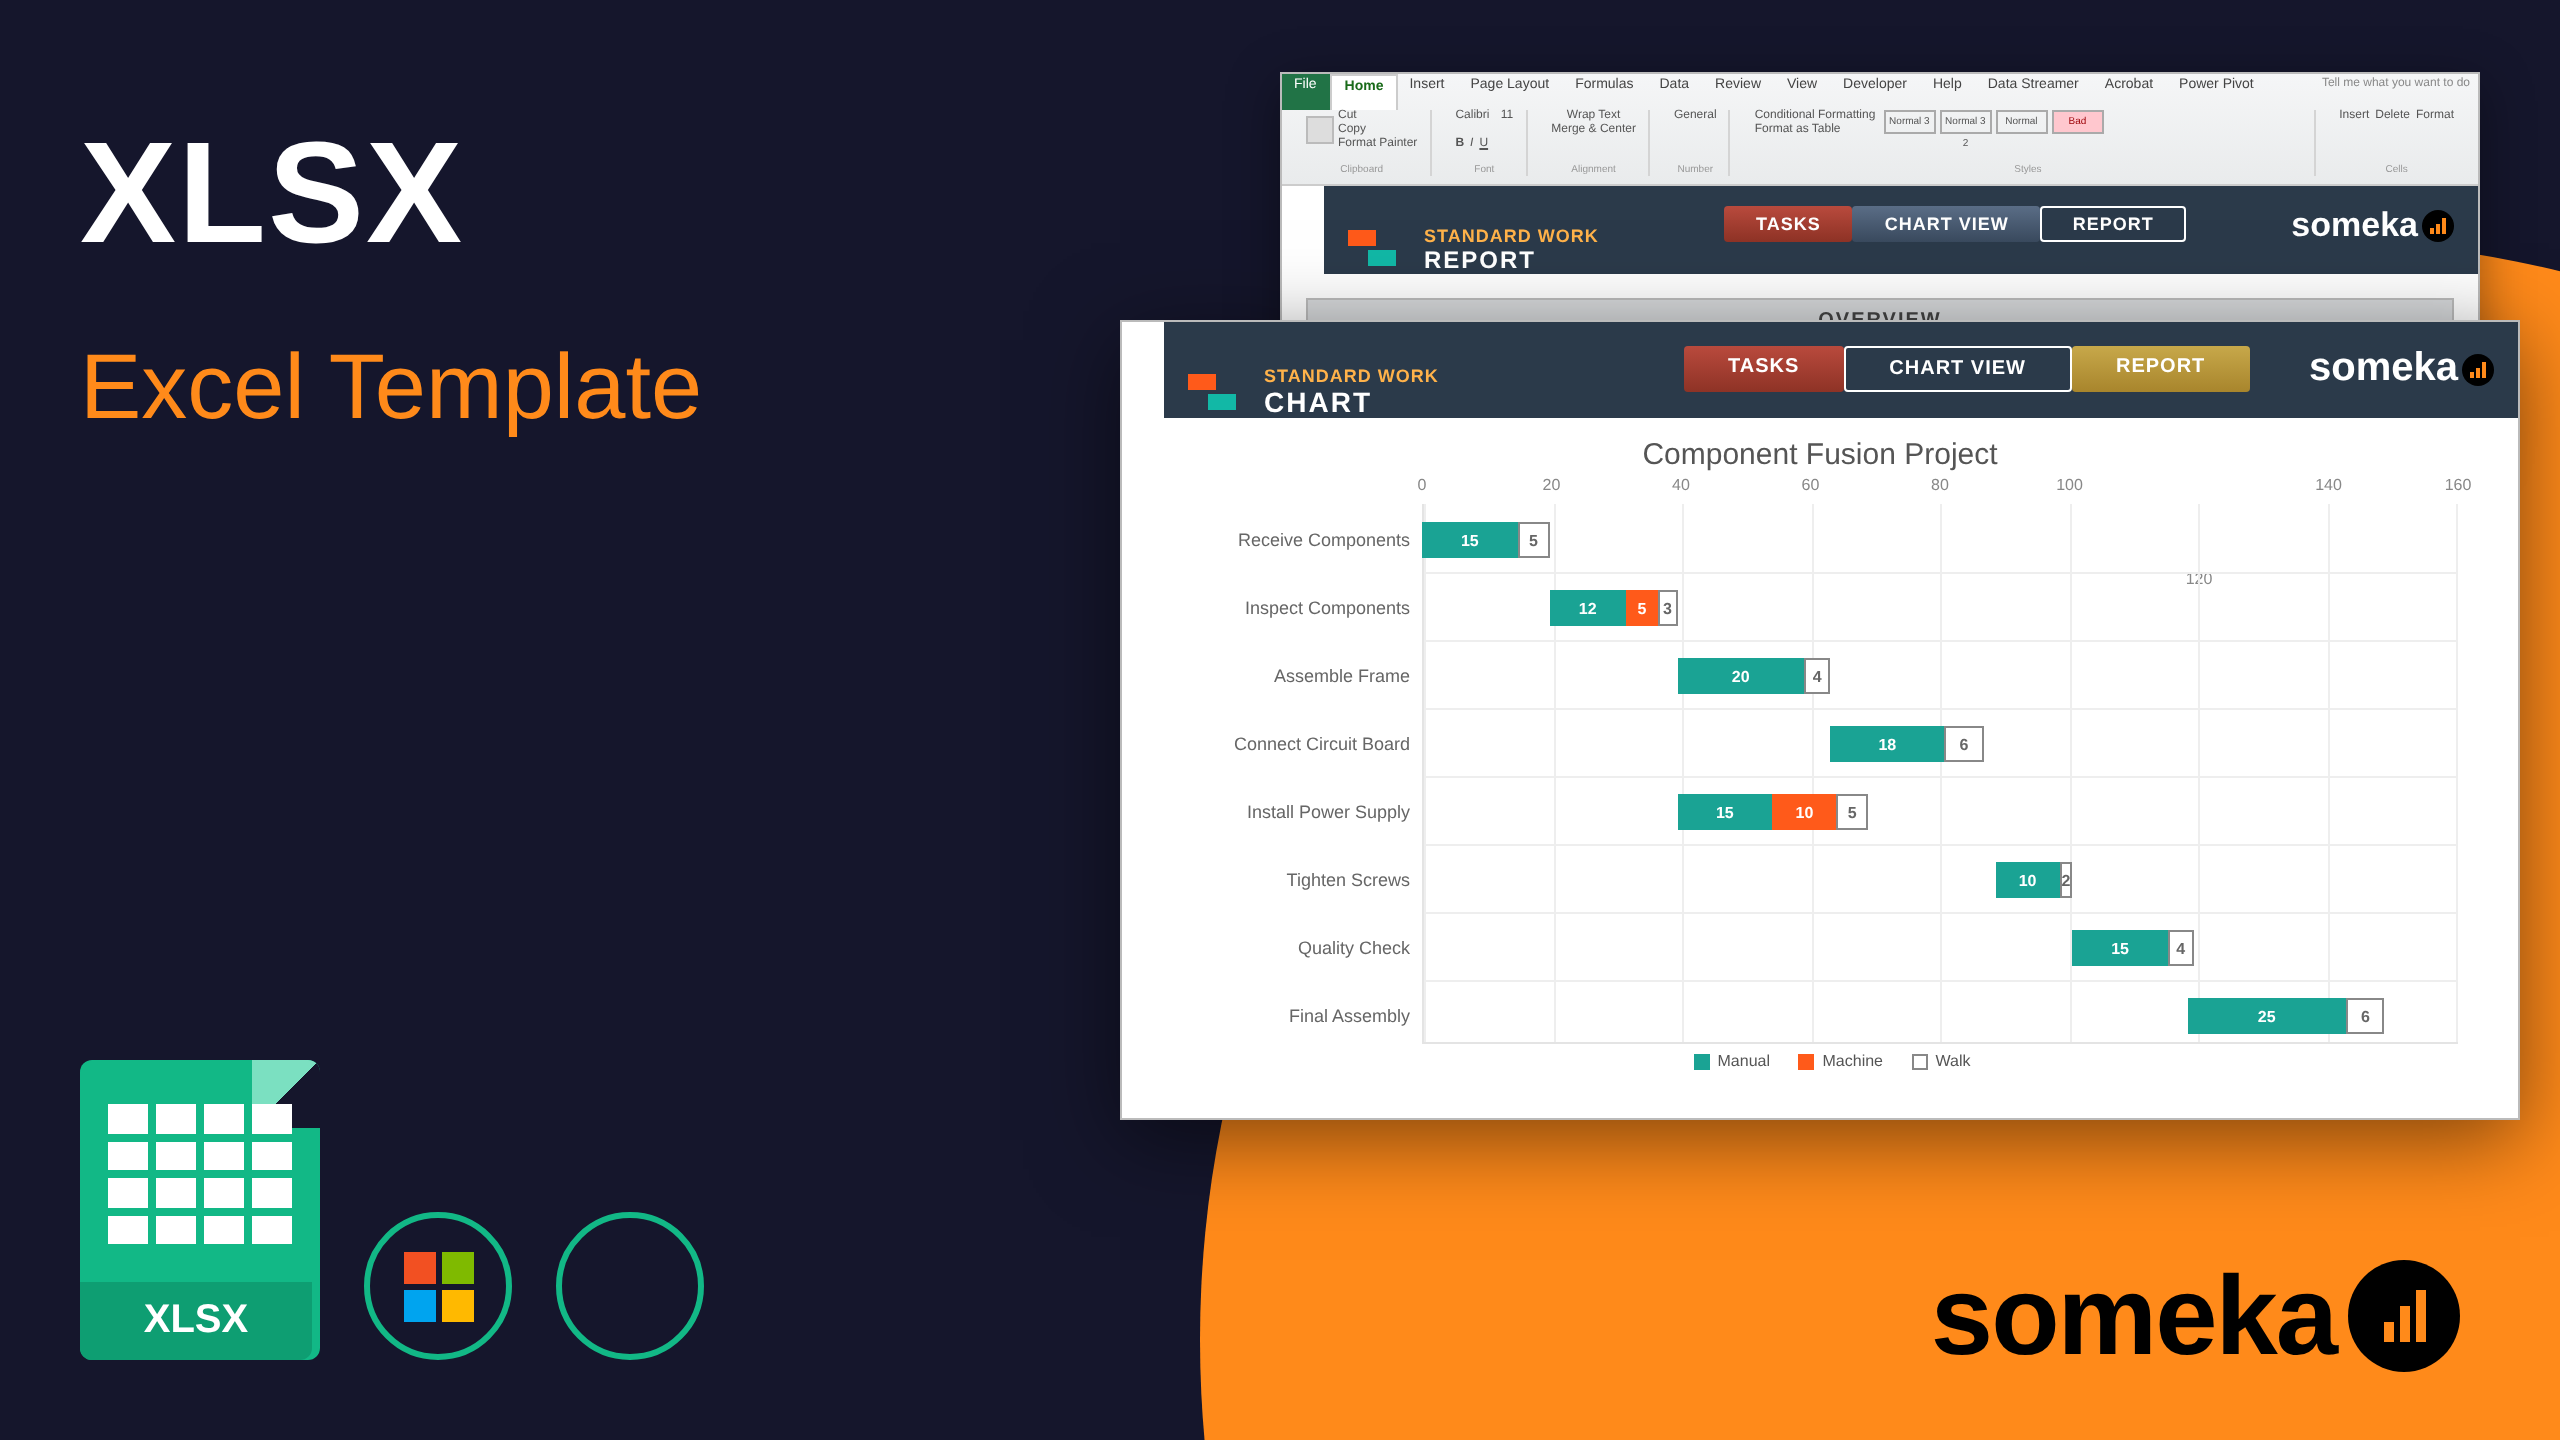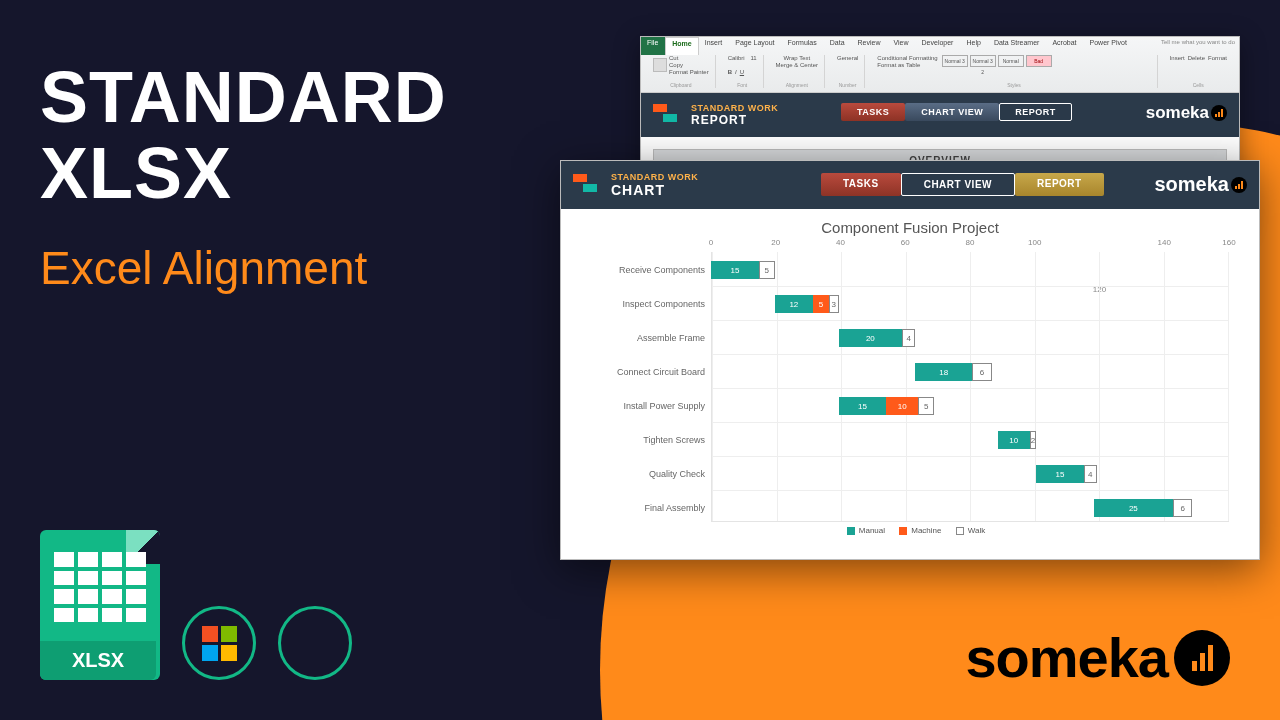"STANDARD" div.title-line { html: <div>STANDARD</div> -> none }
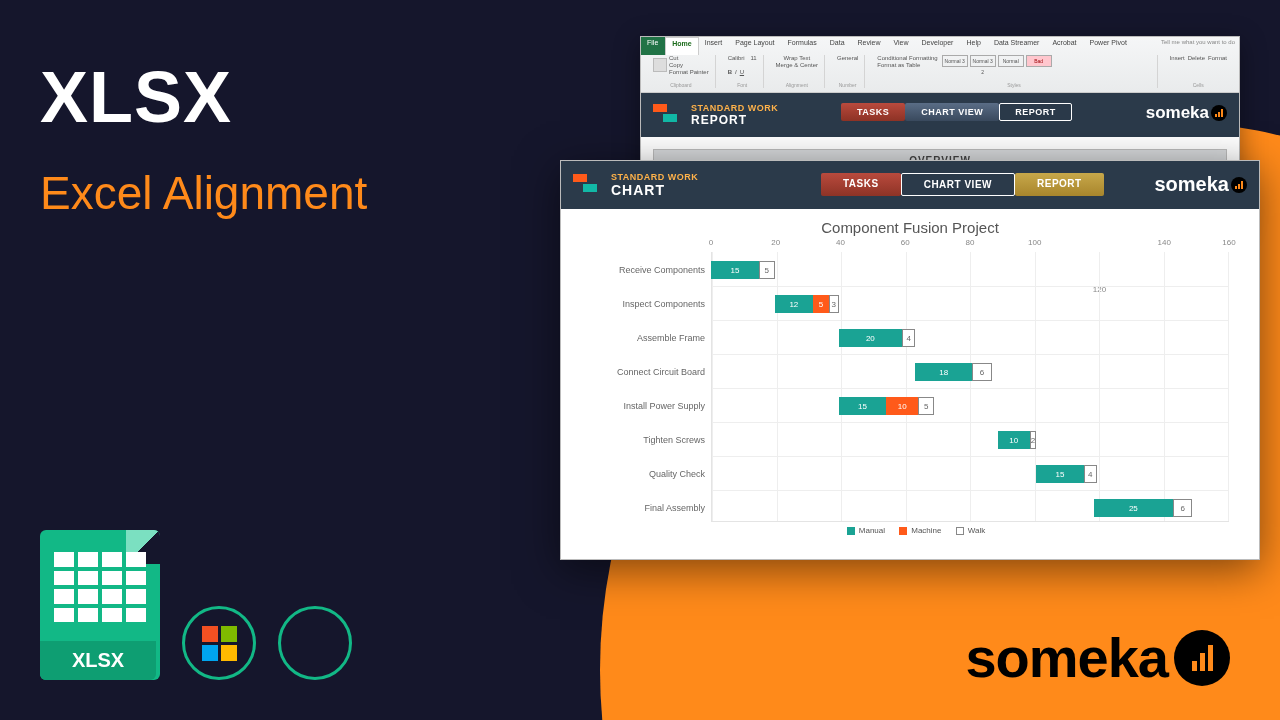"STANDARD WORK" .sheet-header { align-items: center -> flex-end; margin-left: none -> 21px }
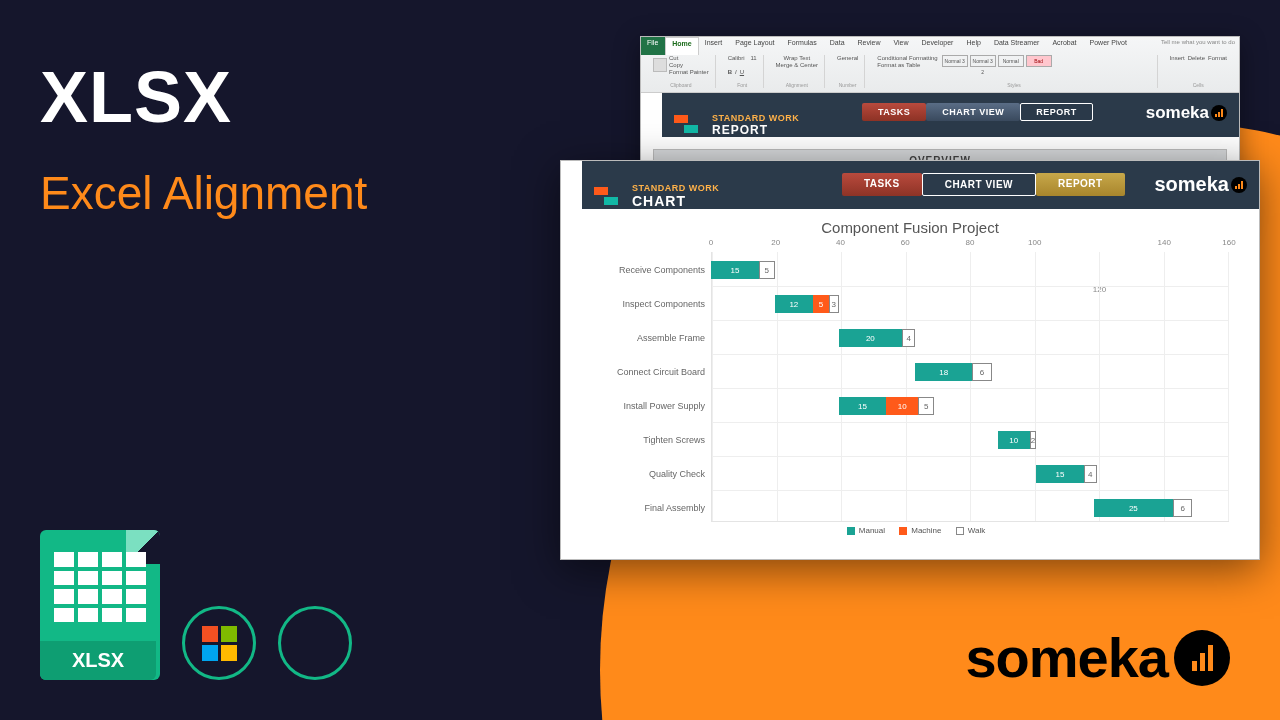"Excel Alignment" div.subtitle { text: Alignment -> Template }
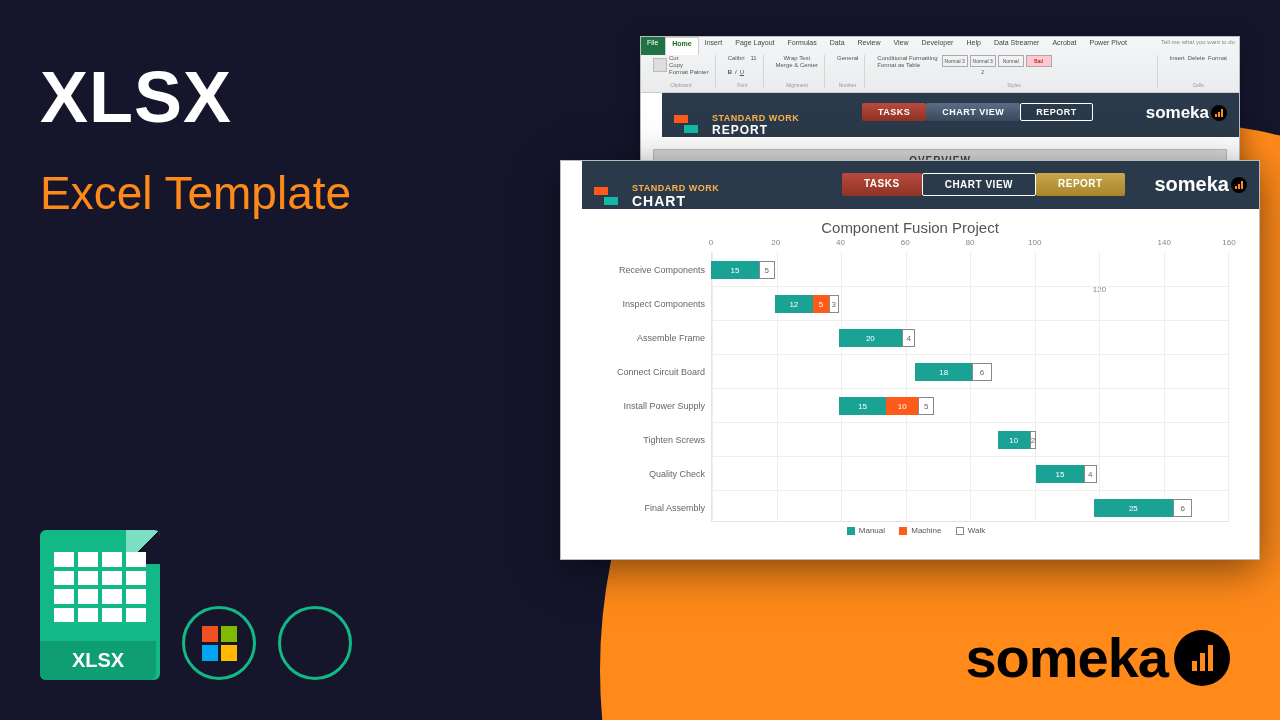"15" .seg { font-weight: 400 -> 700 }
